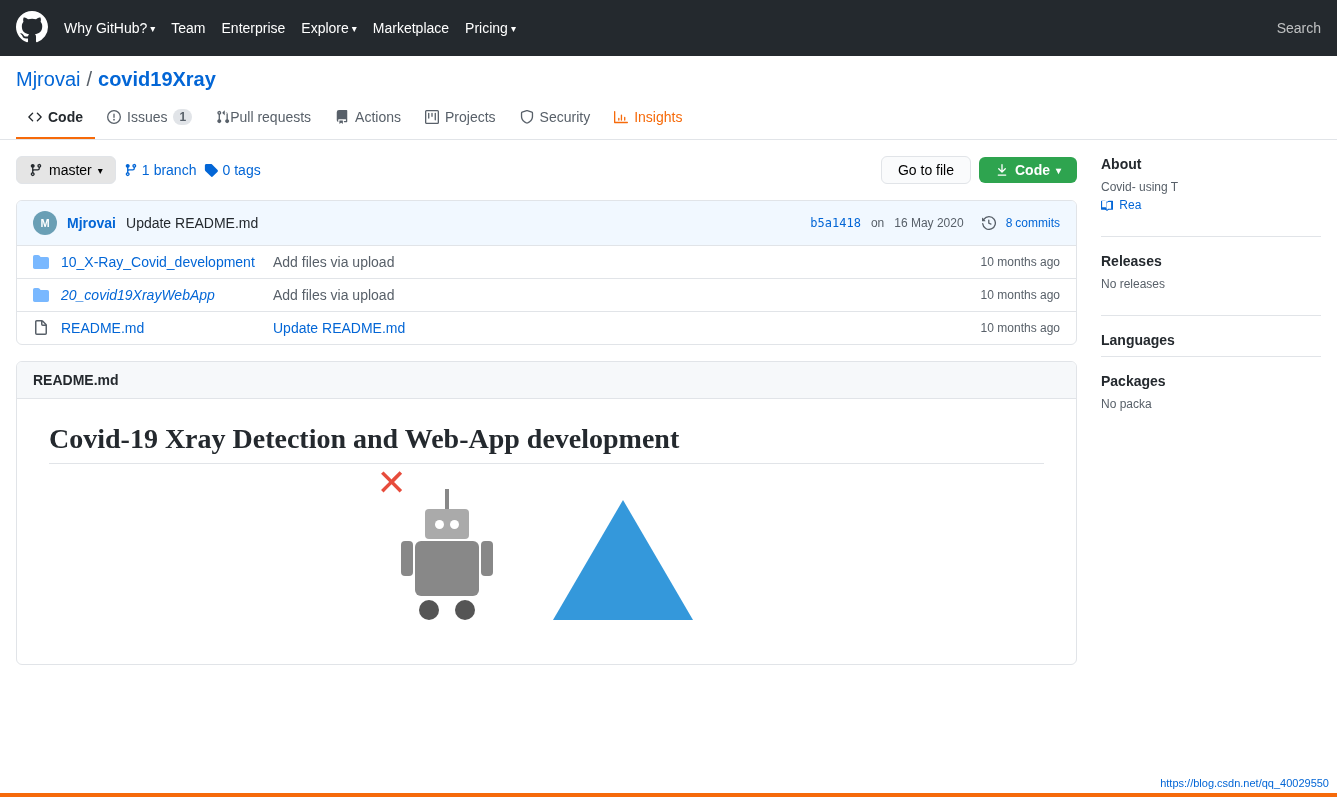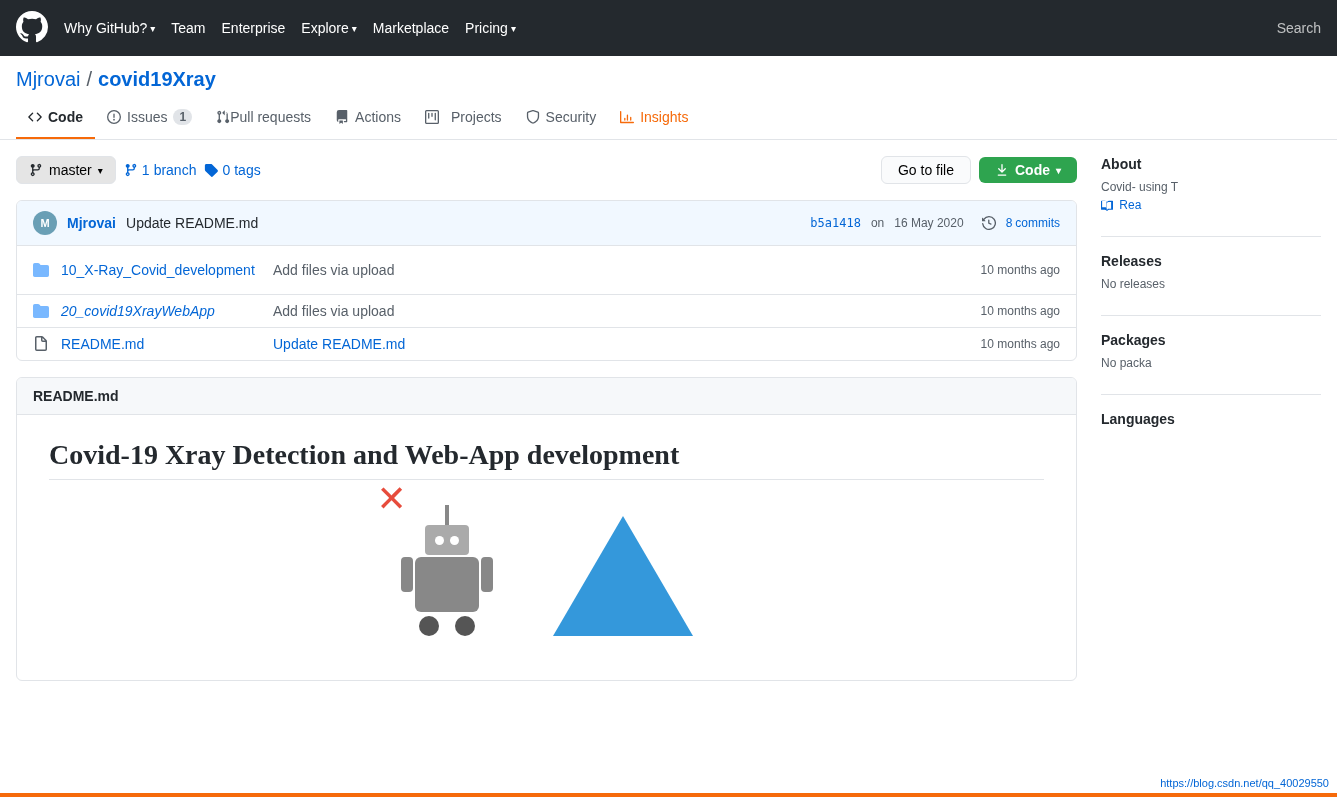"Projects" a { gap: 12px -> 6px }
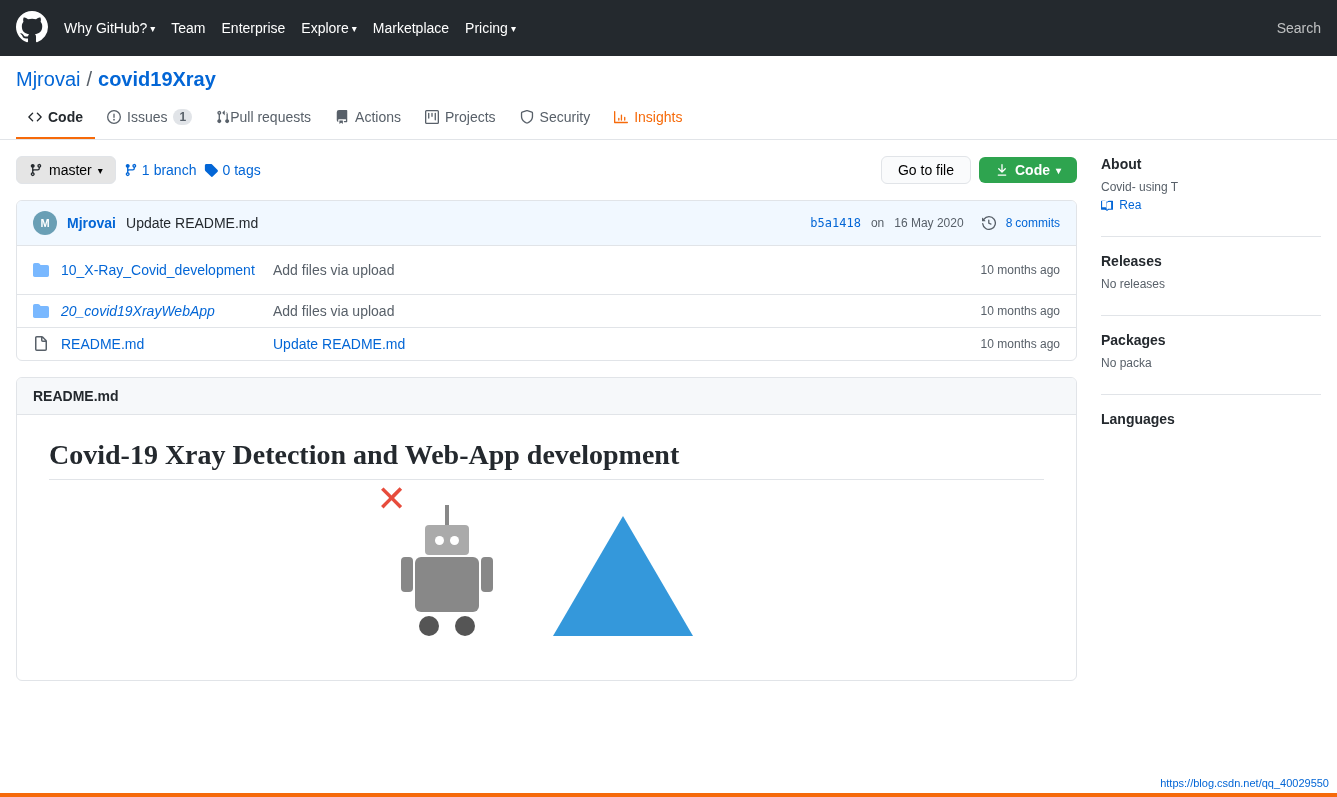"10_X-Ray_Covid_development" div { padding: 16px 16px -> 8px 16px }
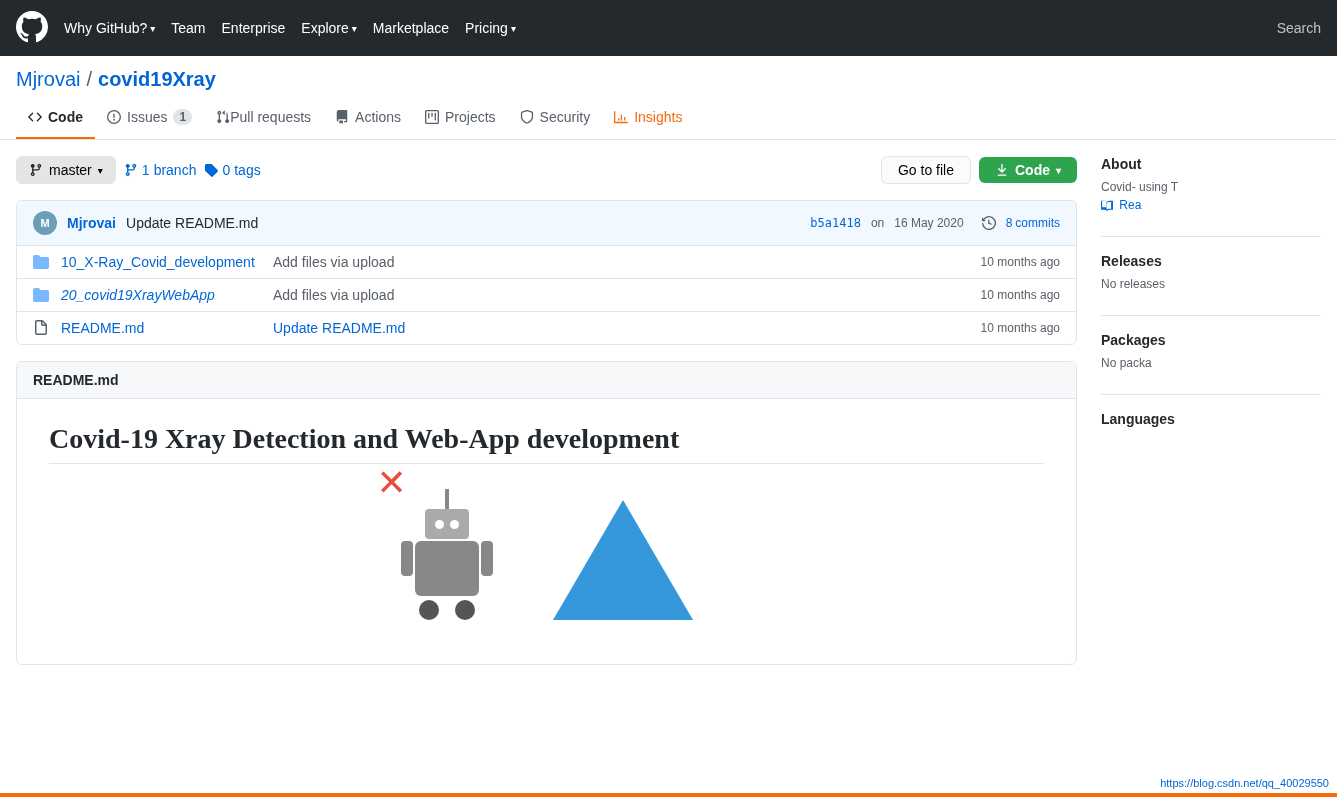"Packages" div { order: before "Languages" -> after "Languages" }
